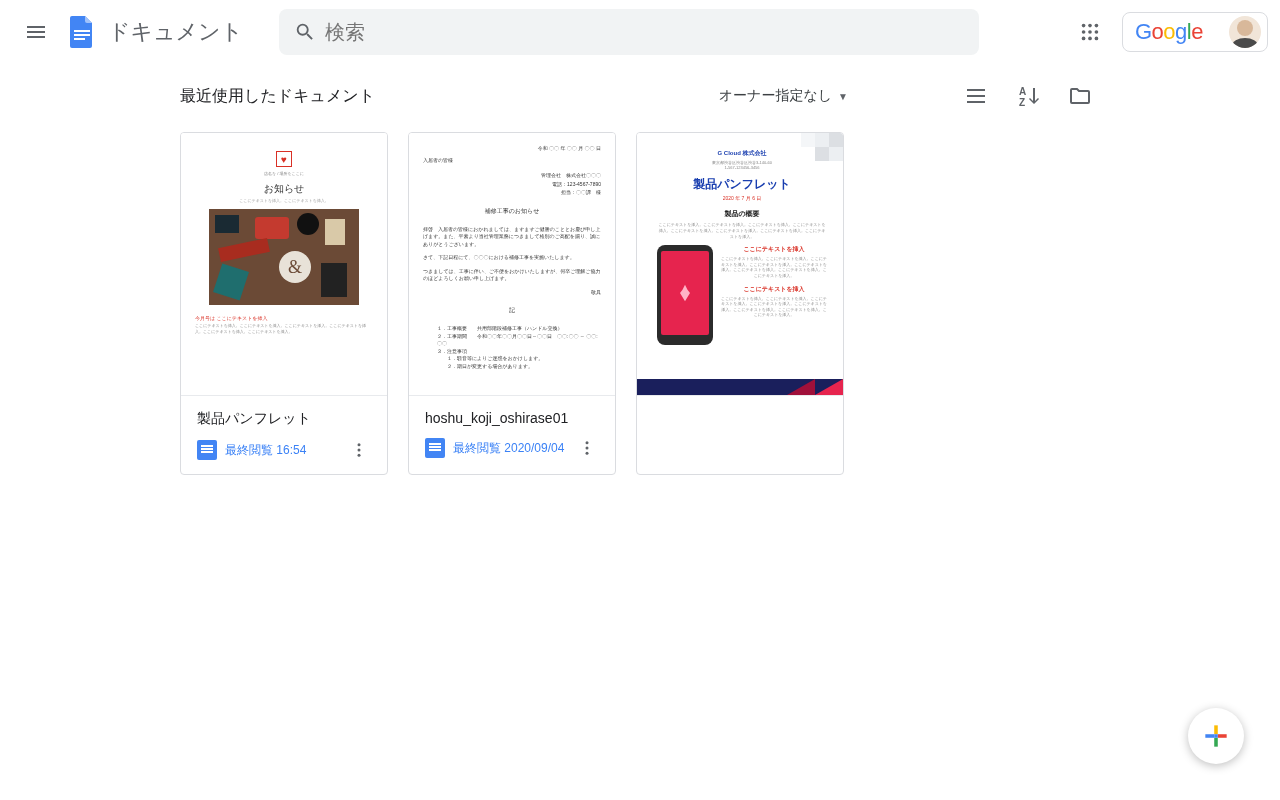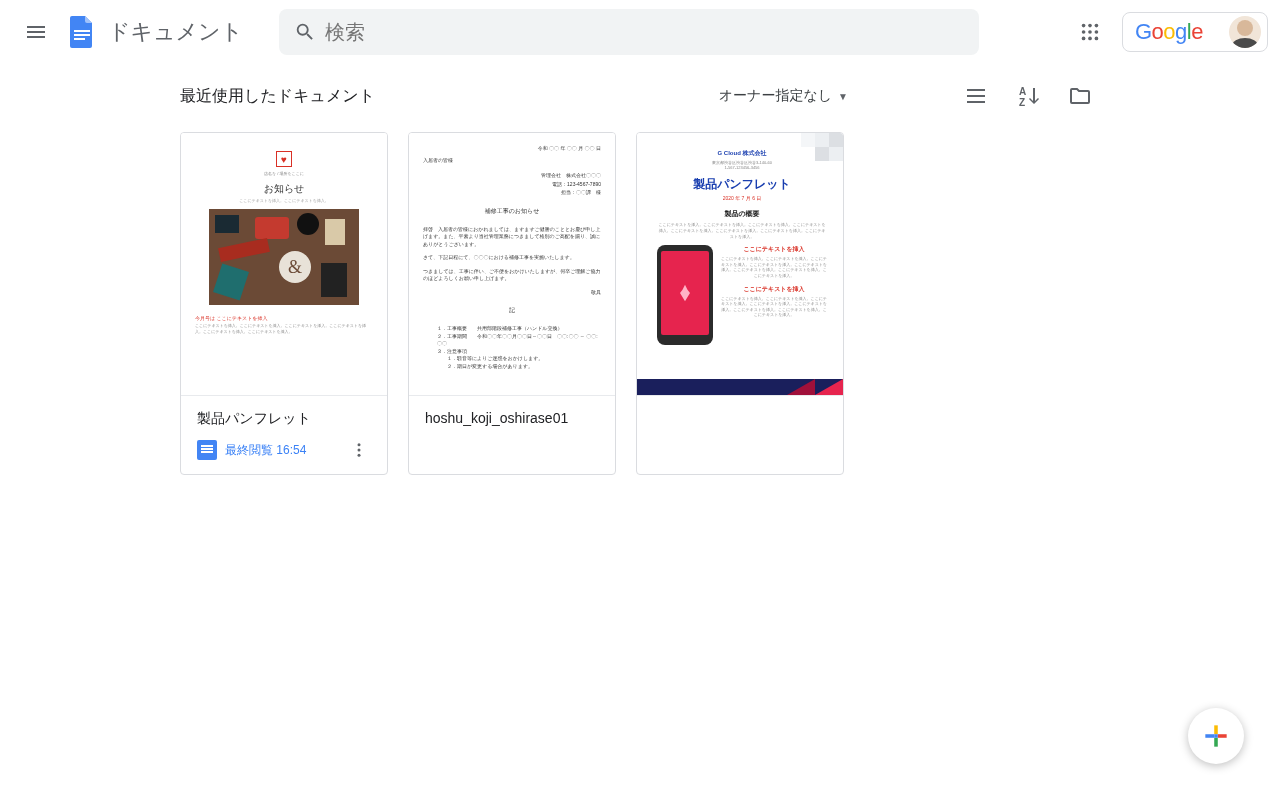"最終閲覧 2020/09/04" div.card-meta { html: none -> <div> <div></div> <div>最終閲覧 2020/09/04</div> <div> <svg> <circle></circle> <circle></circle> <circle></circle> </svg> </div> </div> }
